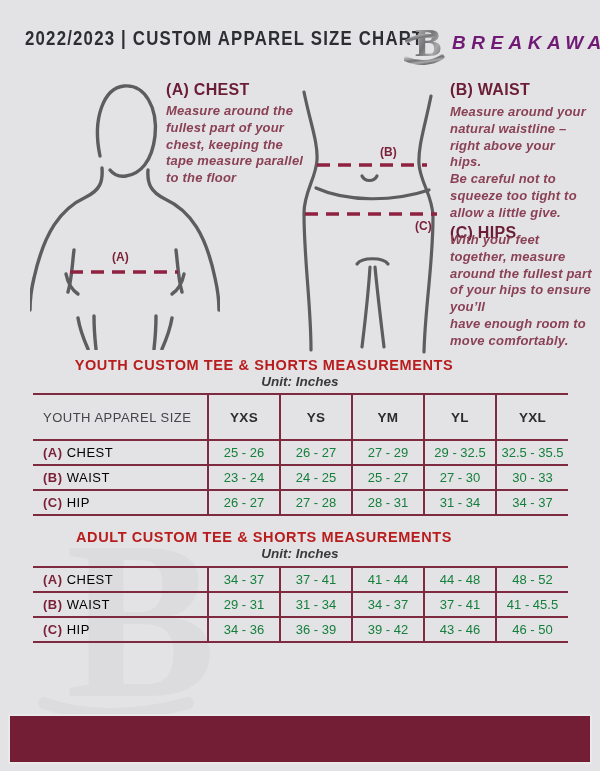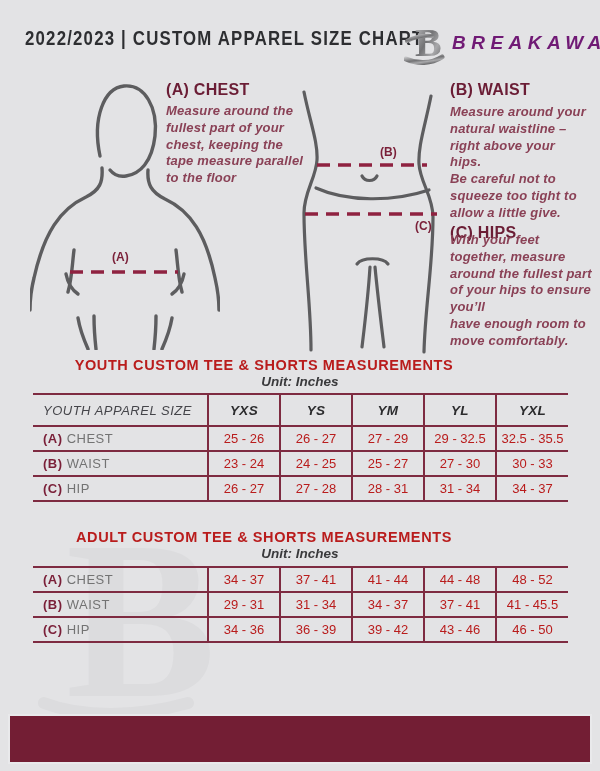"YOUTH APPAREL SIZE" table.sizes tr.hdr td { font-style: italic -> none; height: 32px -> 46px }
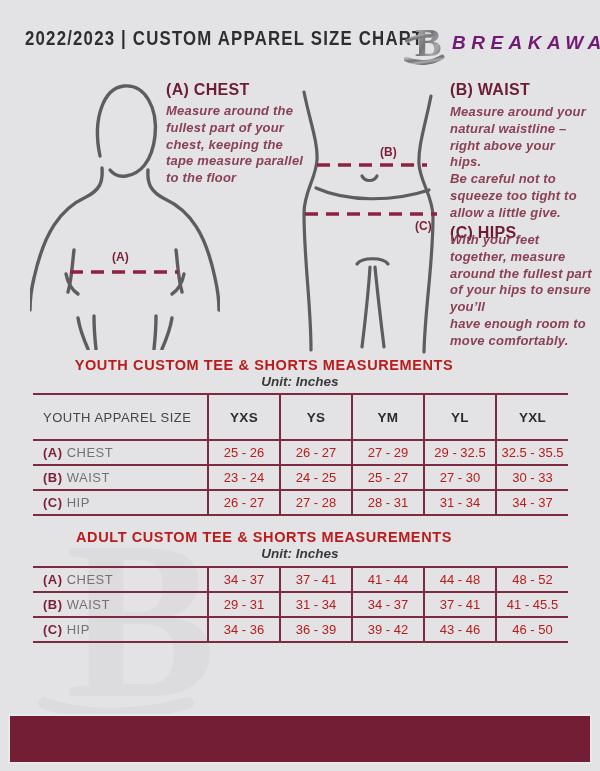"CHEST" table.sizes td.lab .word { color: #737373 -> #000000 }
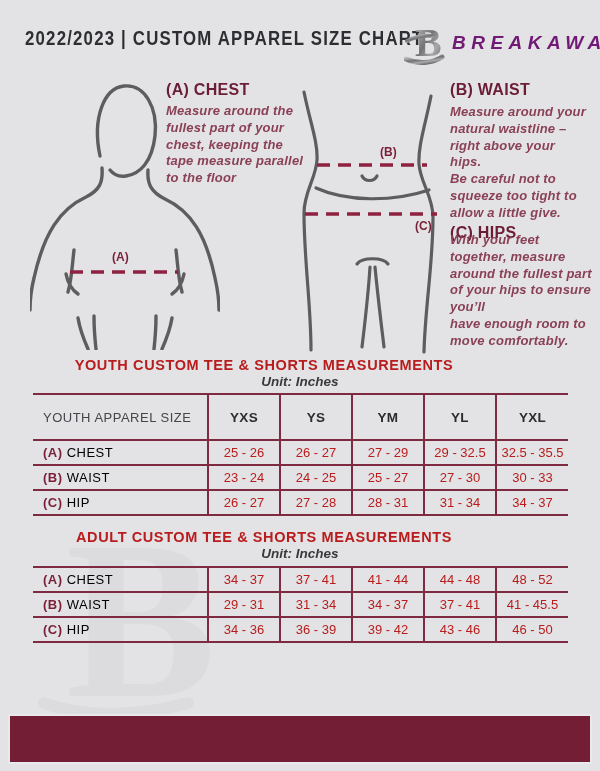"25 - 26" table.sizes td { color: #b91c1c -> #15803d }
